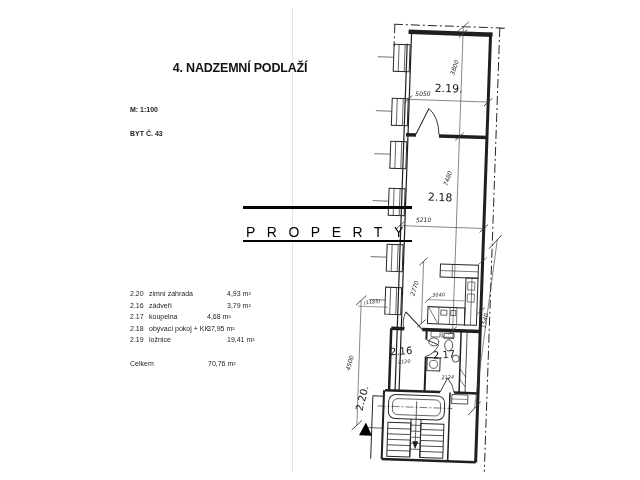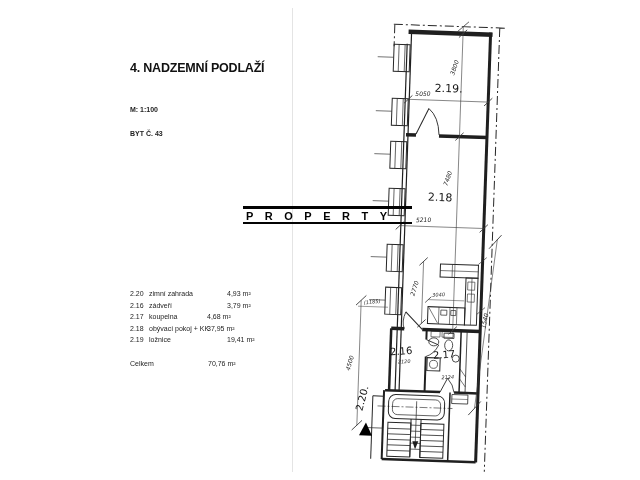"4. NADZEMNÍ PODLAŽÍ" .title { text-align: none -> center }
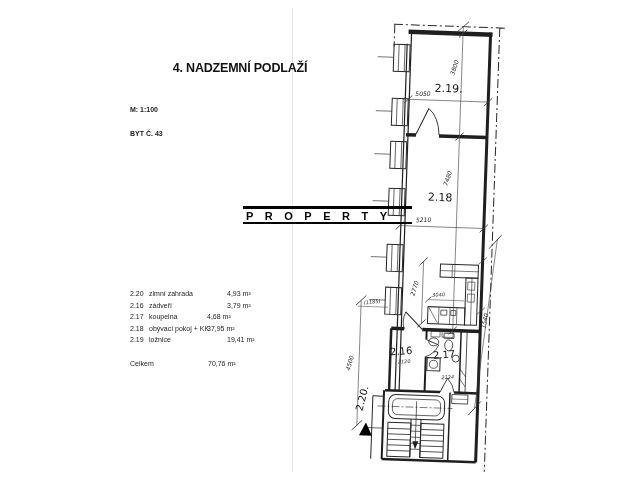"PROPERTY" .logo-sub { font-size: 11px -> 14px; font-weight: bold -> normal; margin-top: 1px -> 15px }
